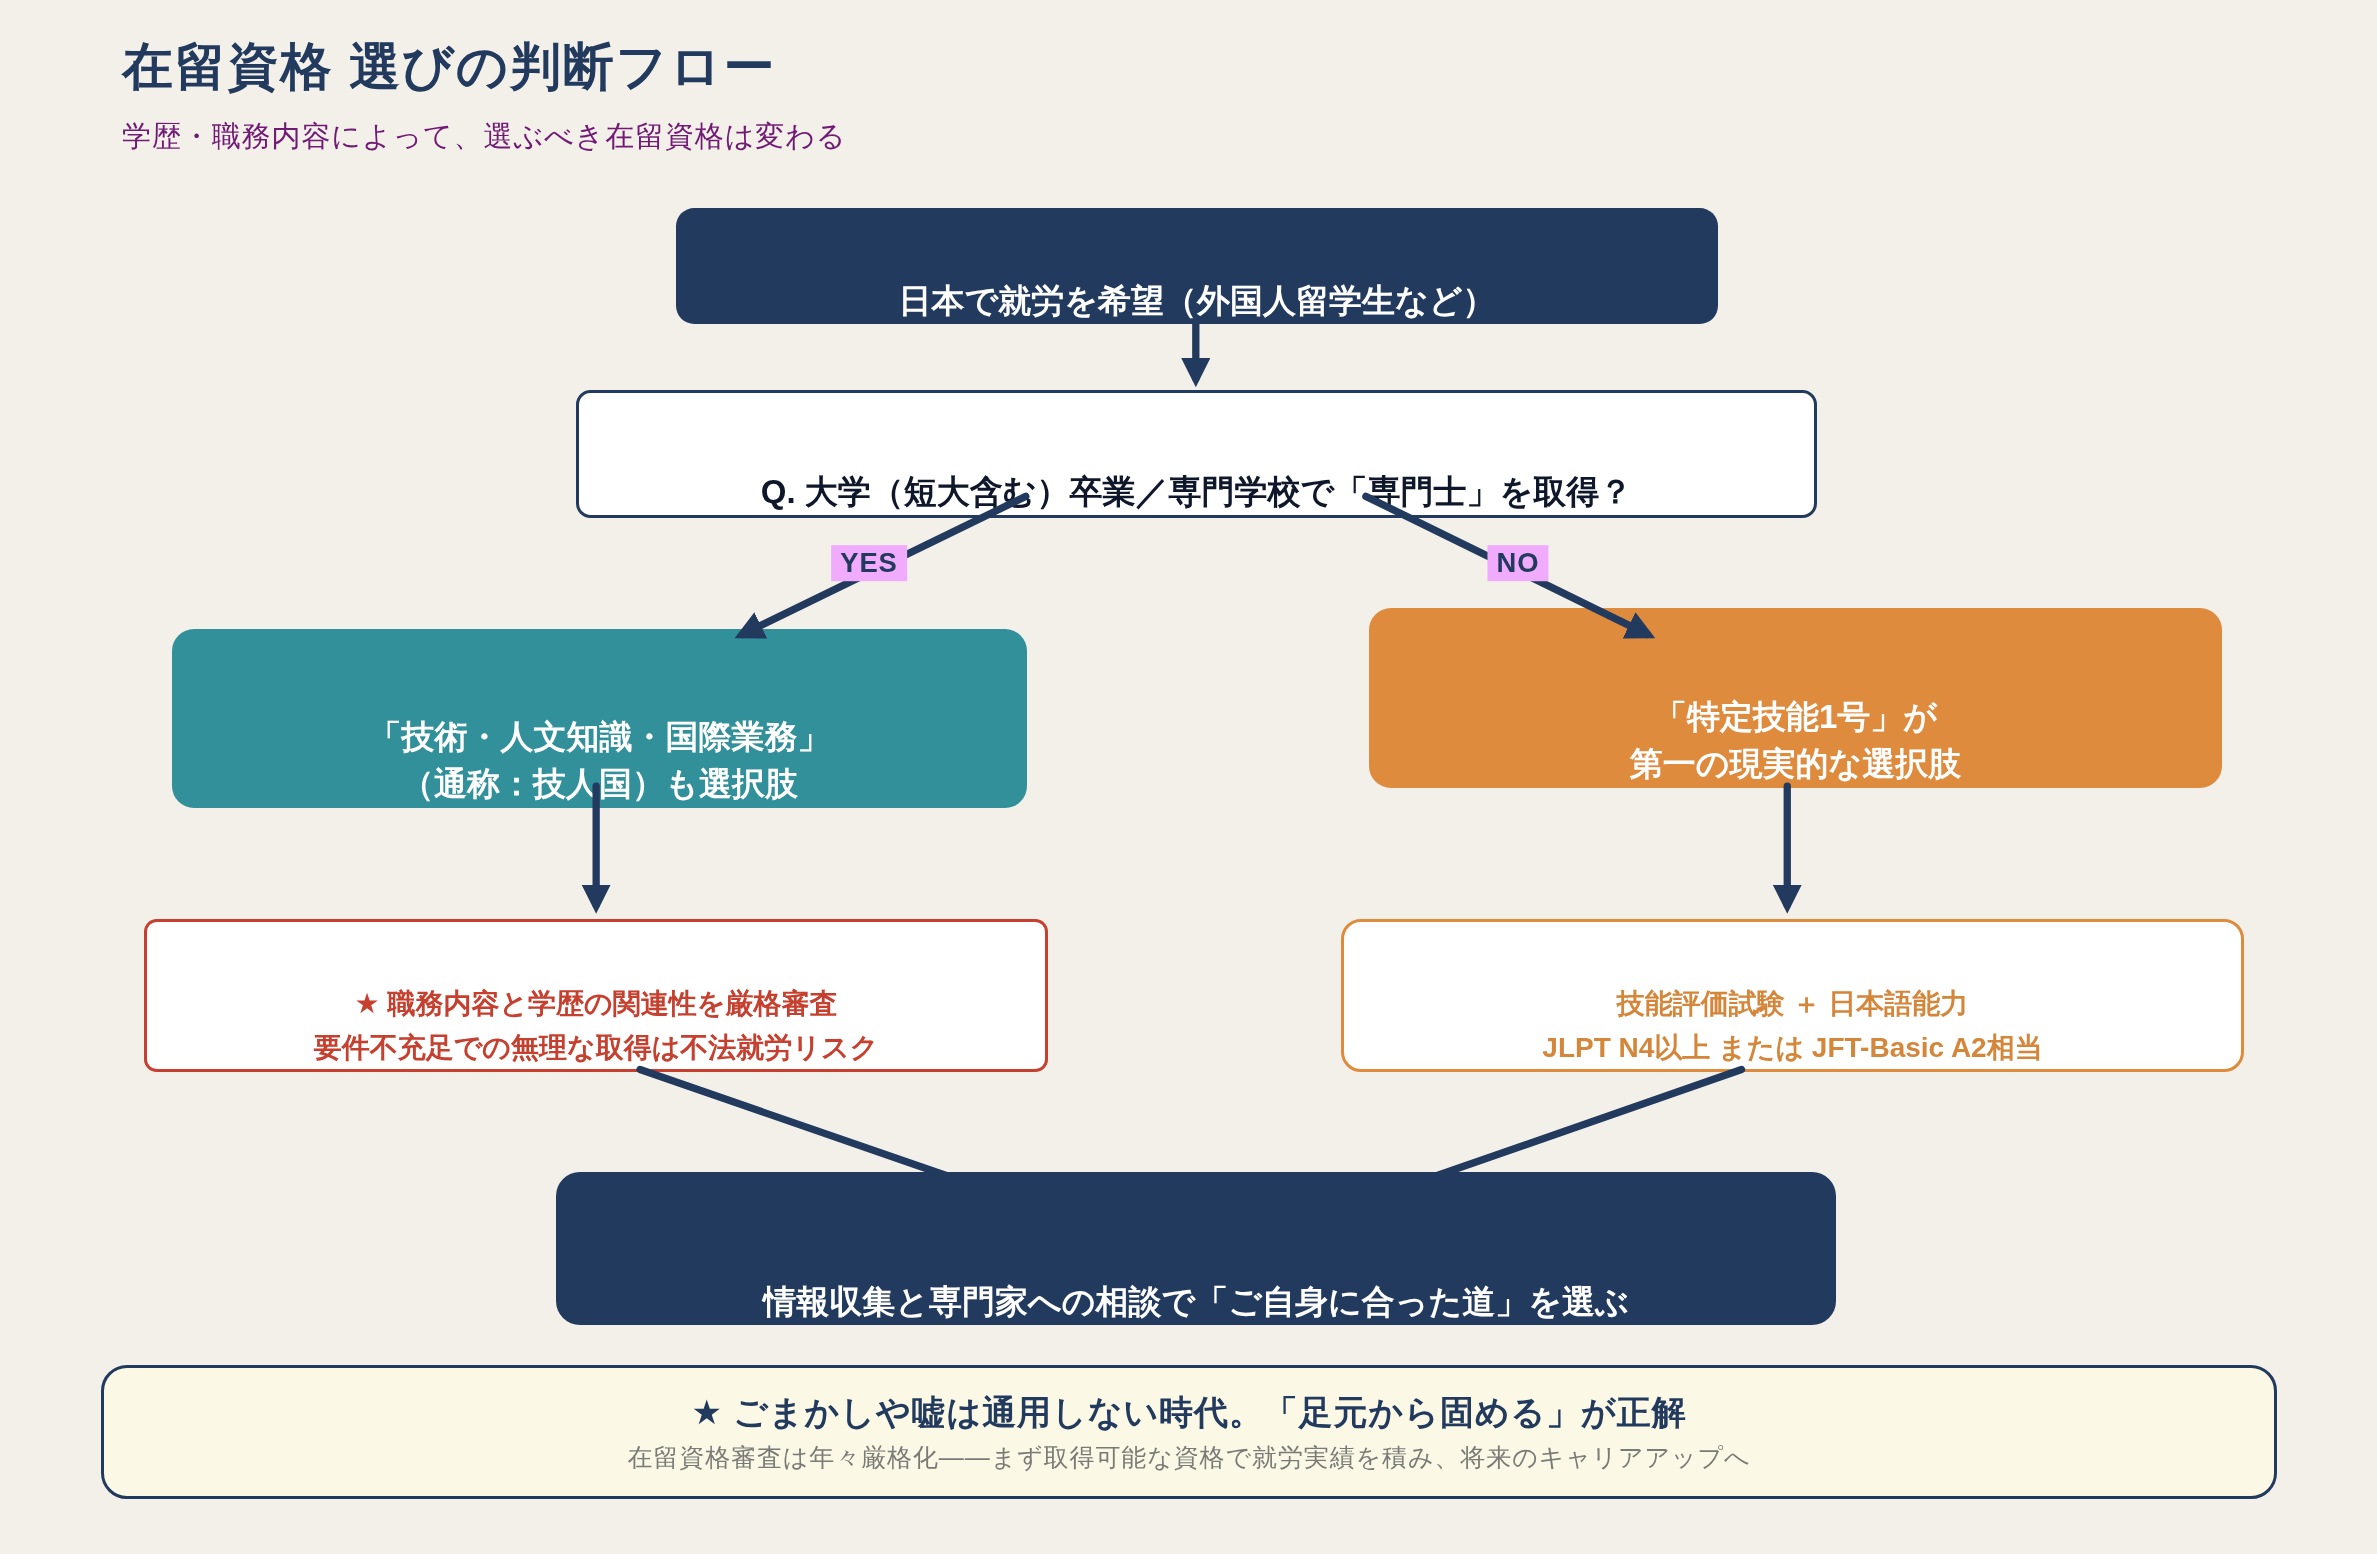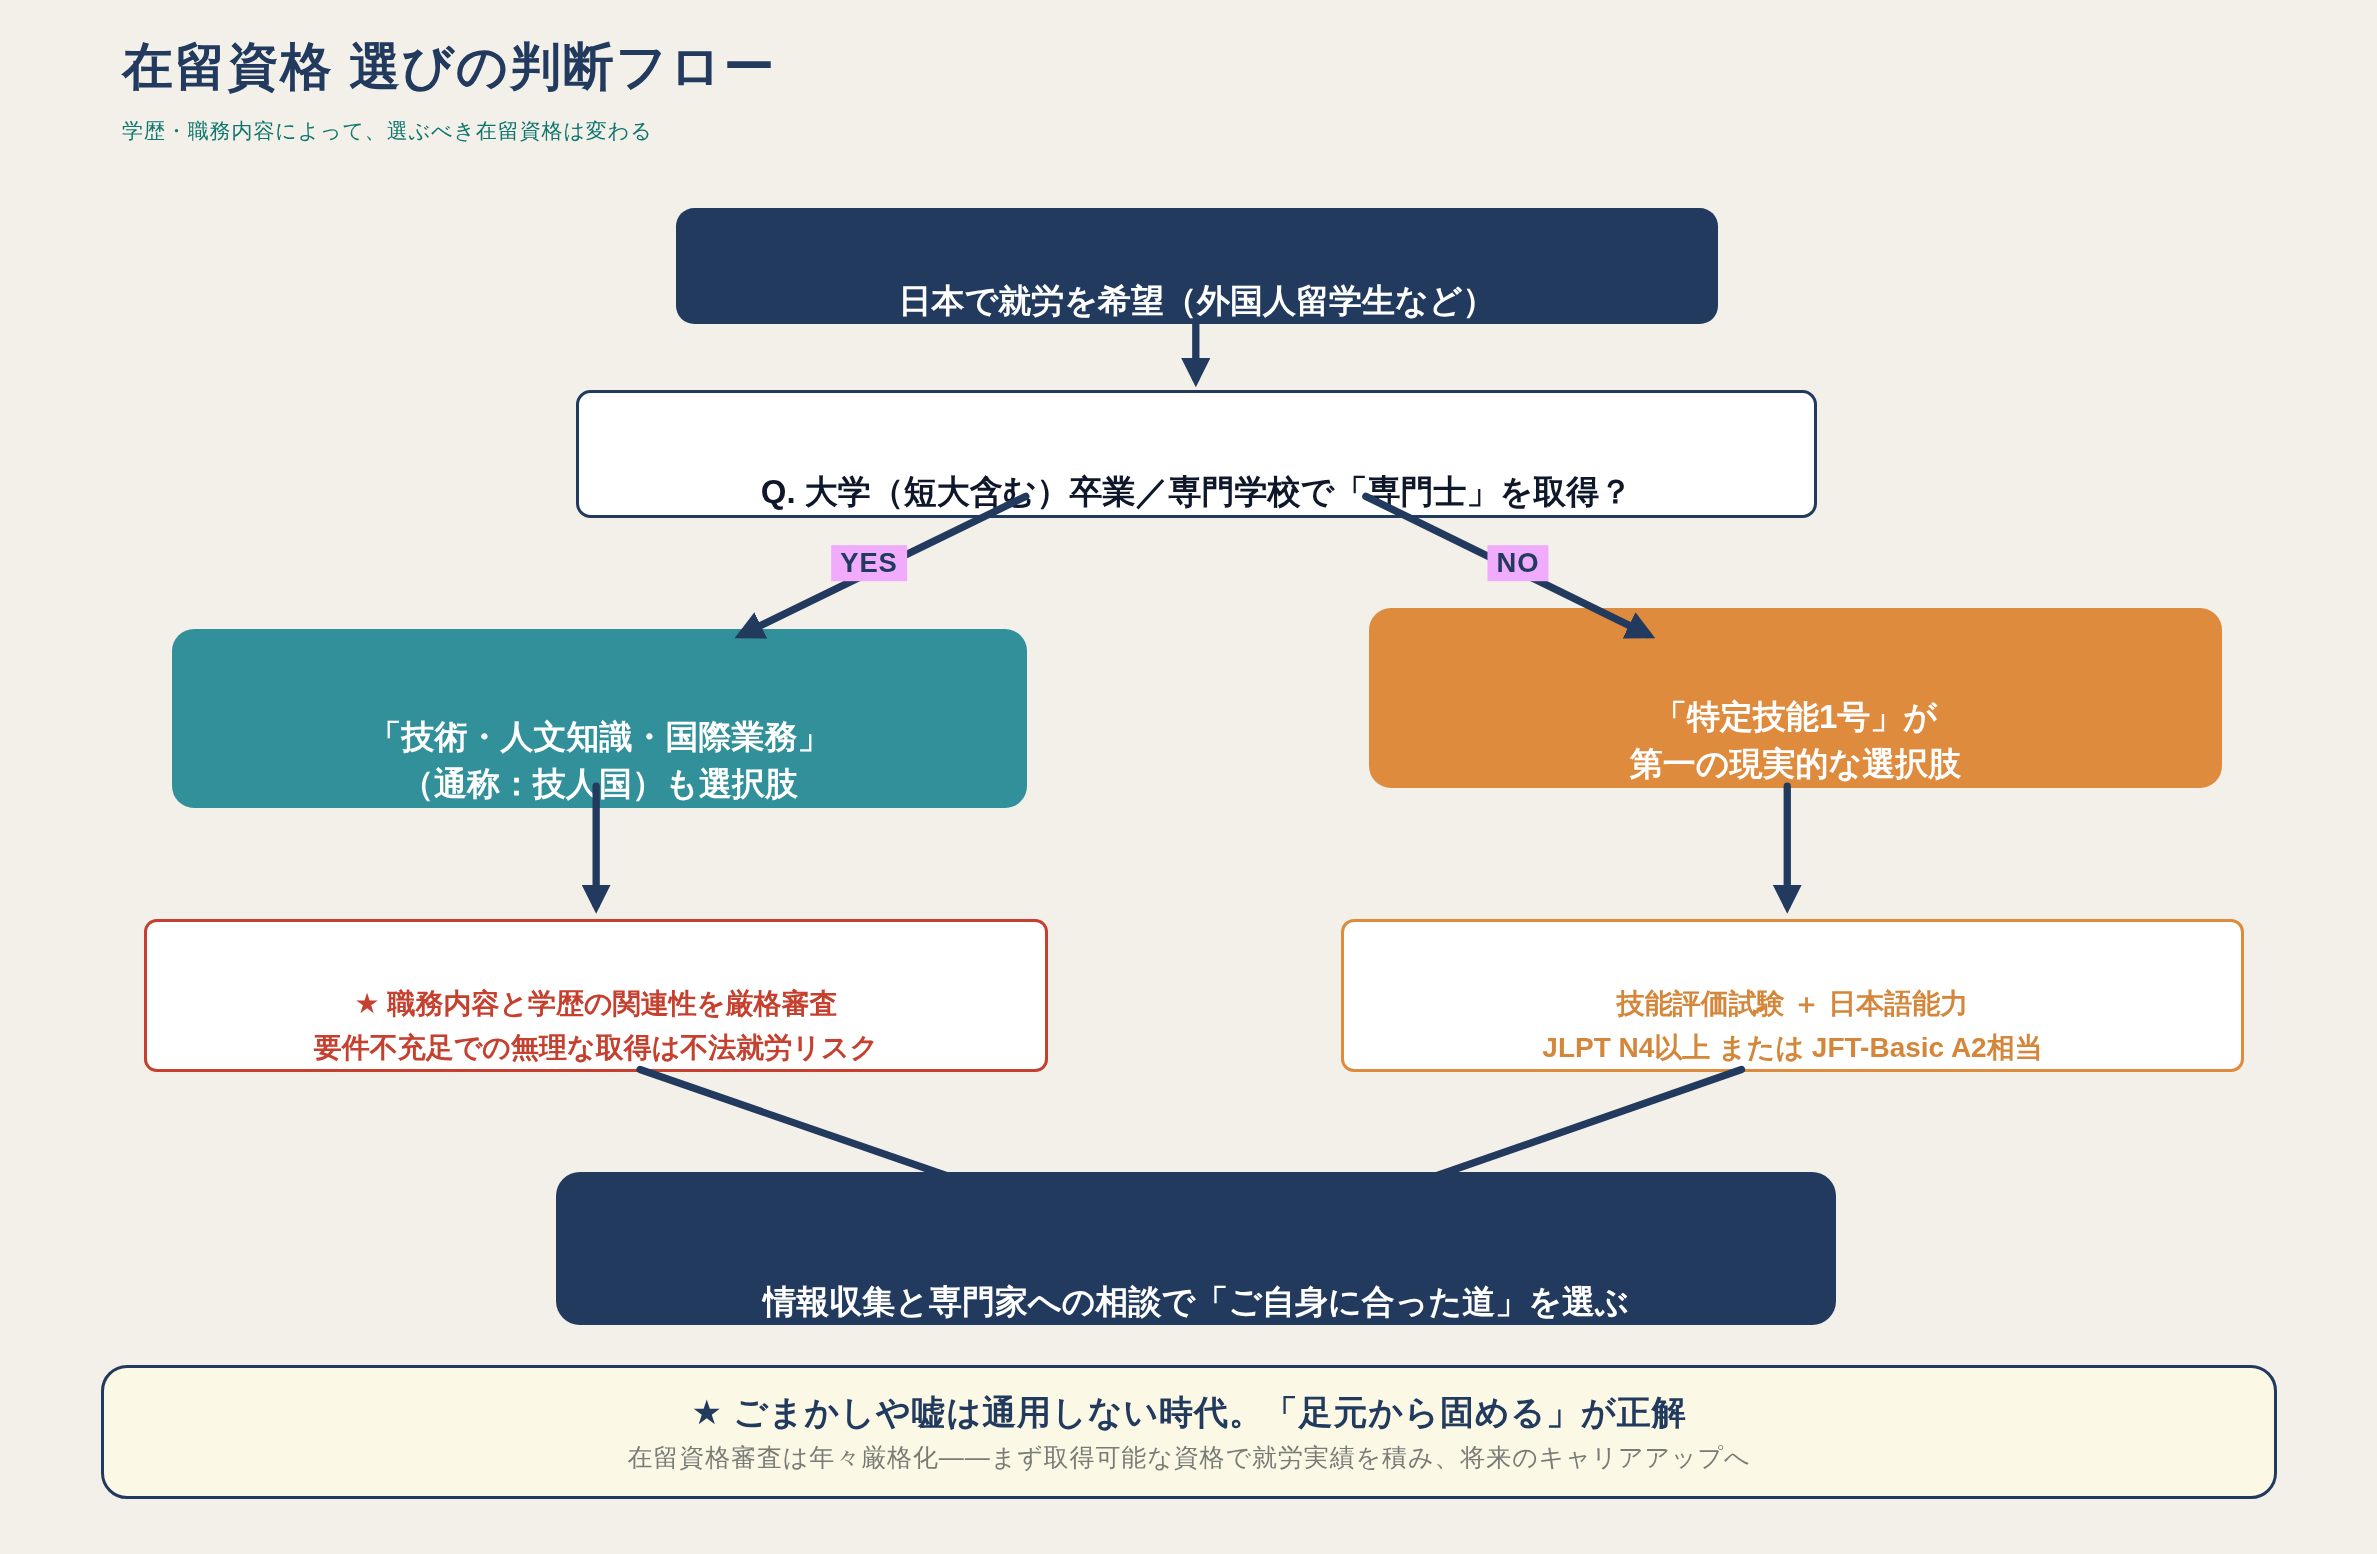"学歴・職務内容によって、選ぶべき在留資格は変わる" .subtitle { color: #0f766e -> #701a75; font-size: 21px -> 29px }
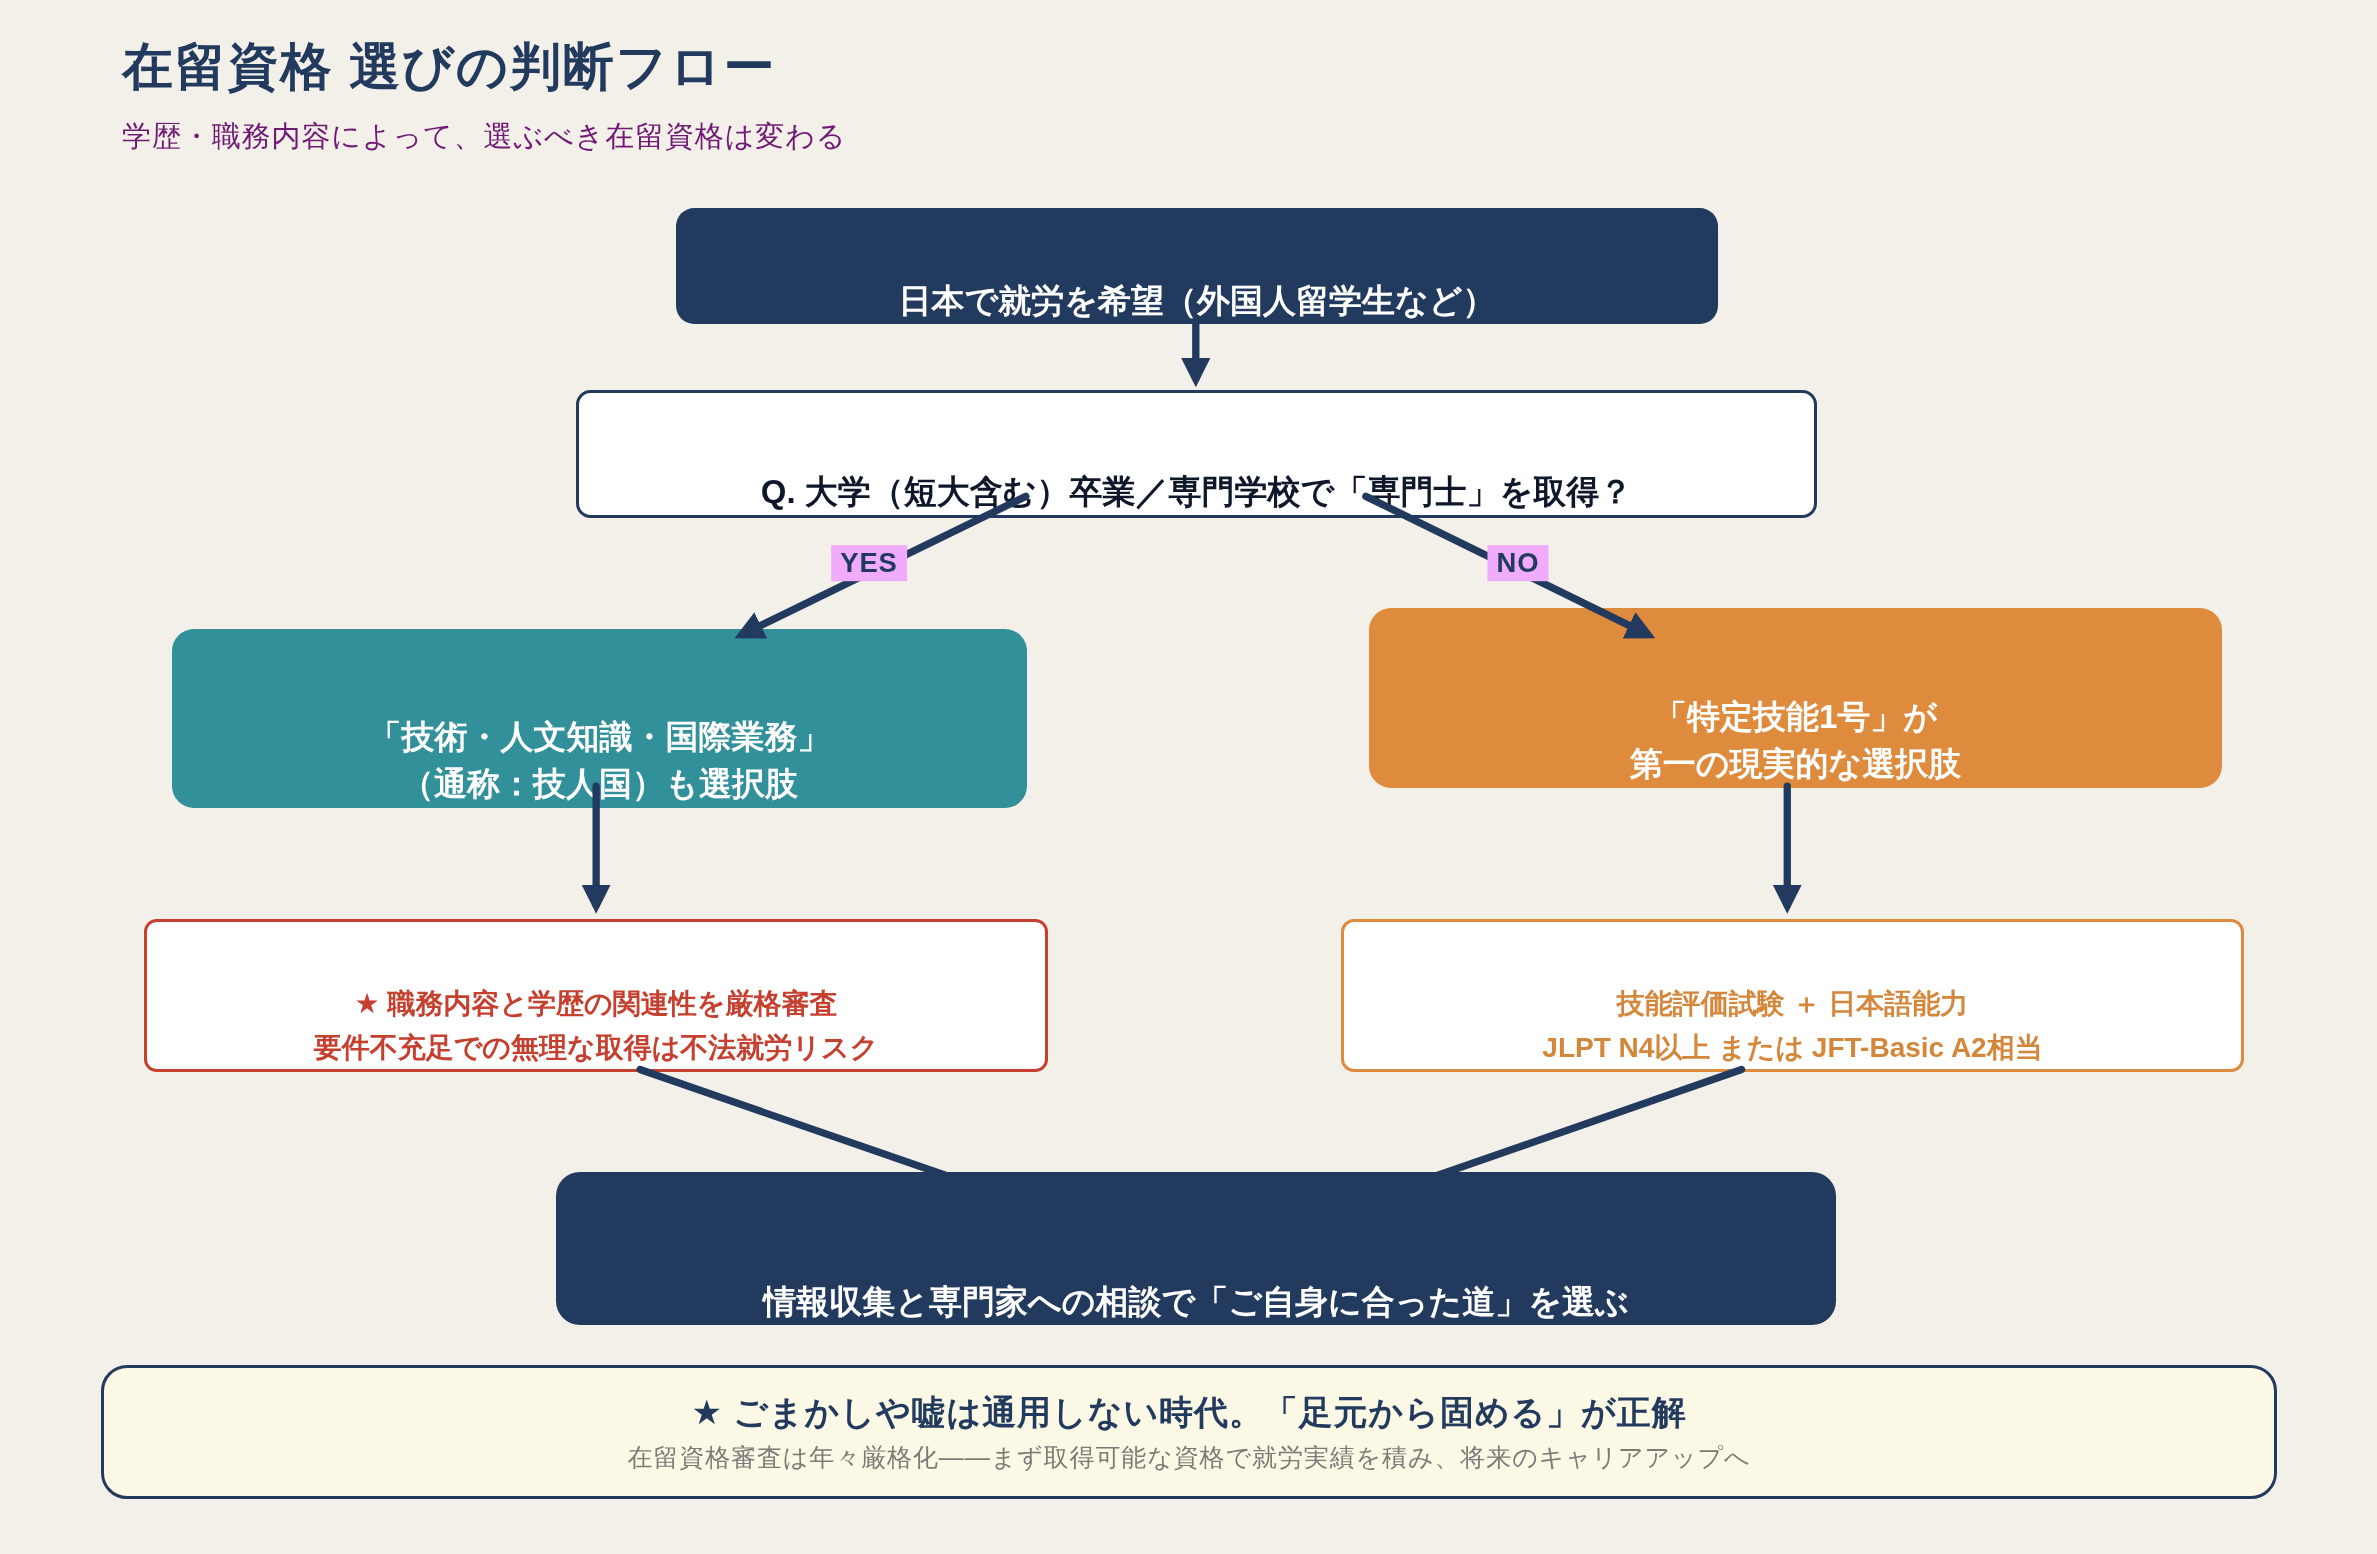"技能評価試験 ＋ 日本語能力" .outline-orange { border-radius: 13px -> 20px }
